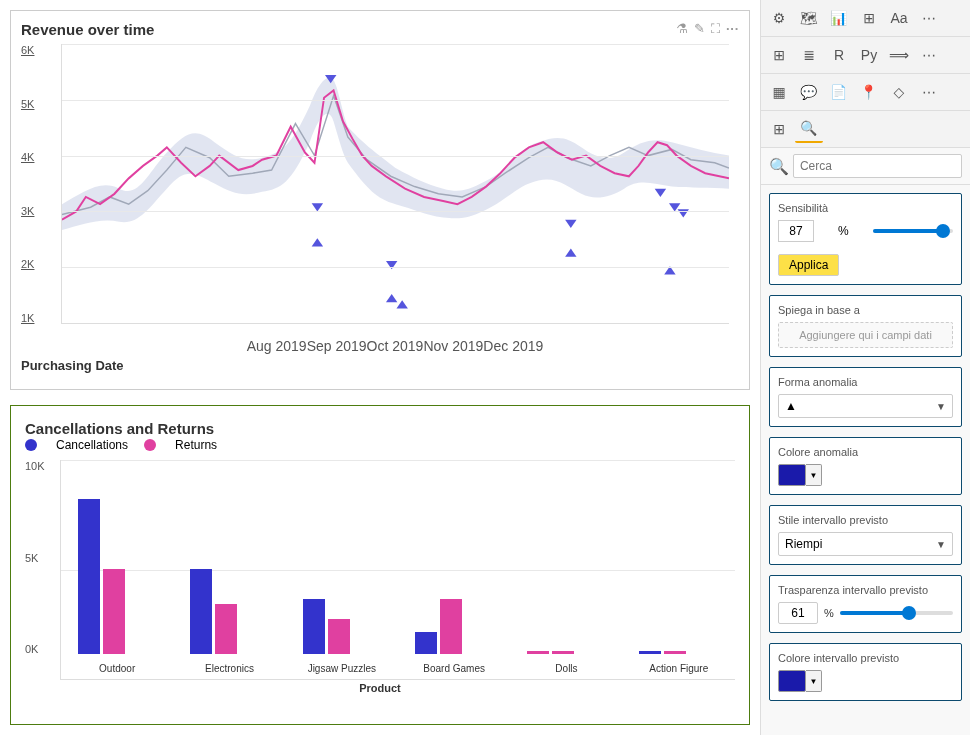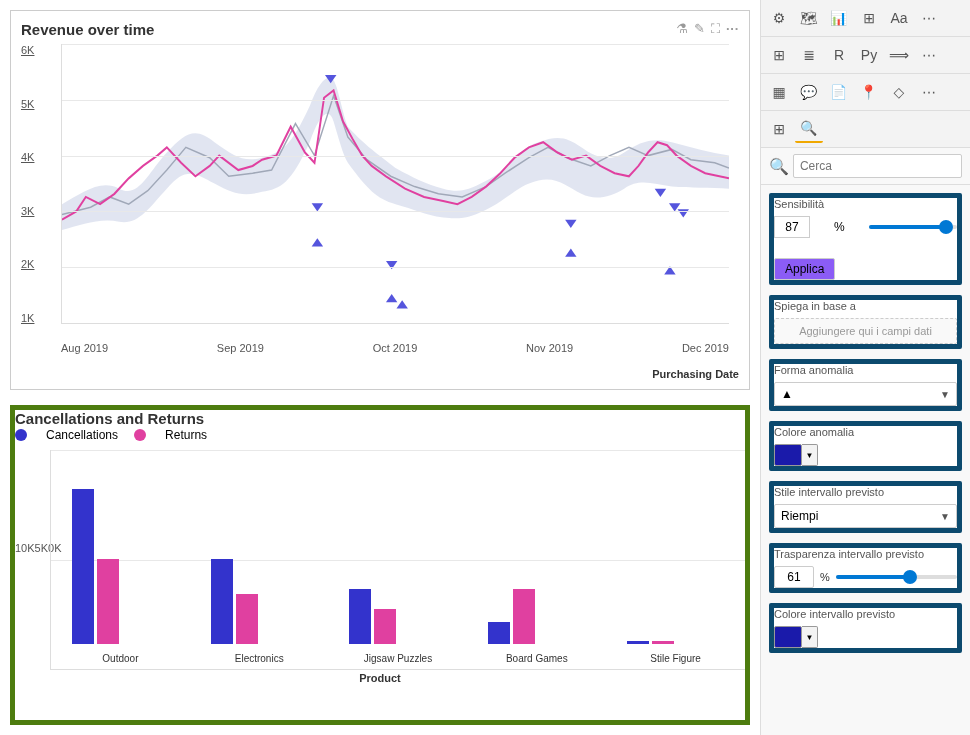"Sensibilità" .panel-section { border: 5px solid #0c4a6e -> 1px solid #0c4a6e; padding: none -> 8px }
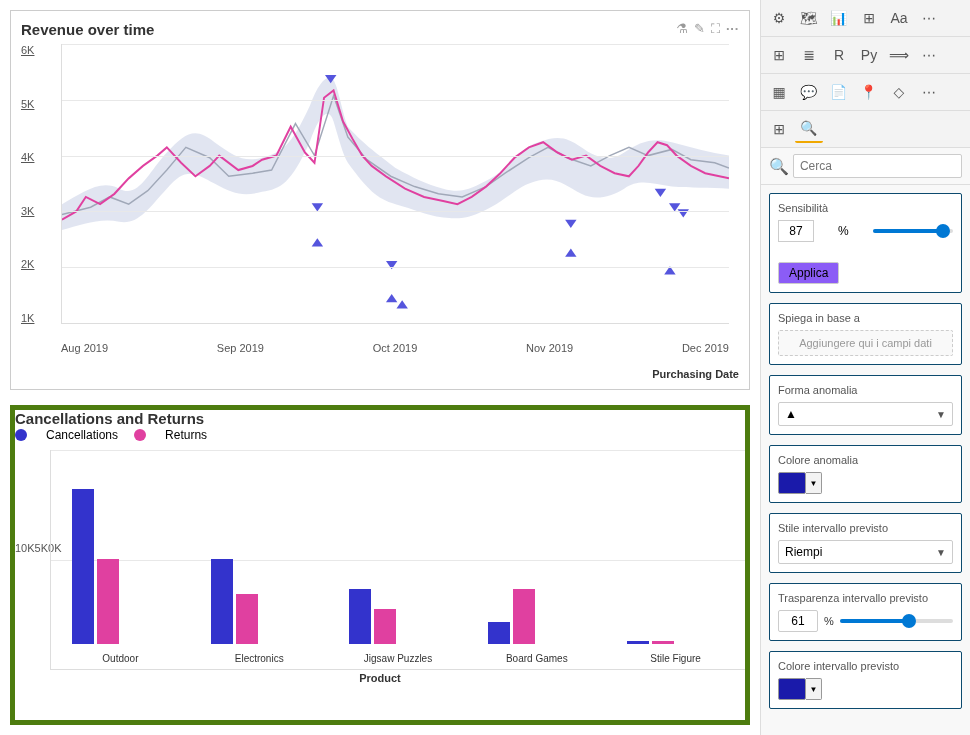"Applica" .apply-btn { background: #8b5cf6 -> #fde047; margin-top: 20px -> 12px }
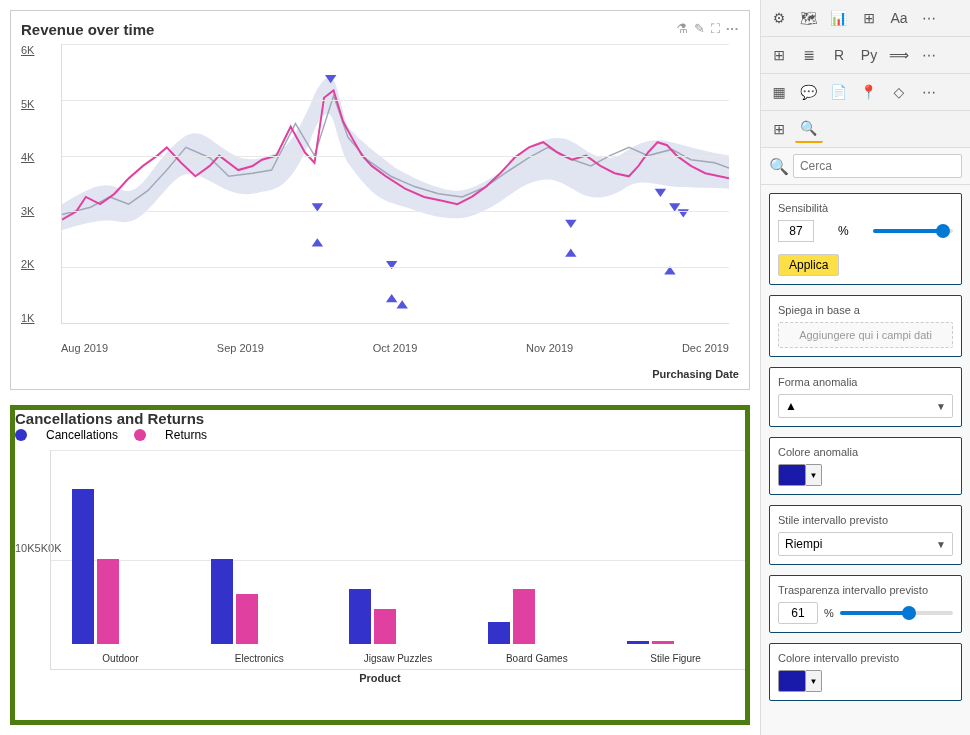"Aug 2019" .x-axis-labels { font-size: 11px -> 14px; justify-content: space-between -> center }
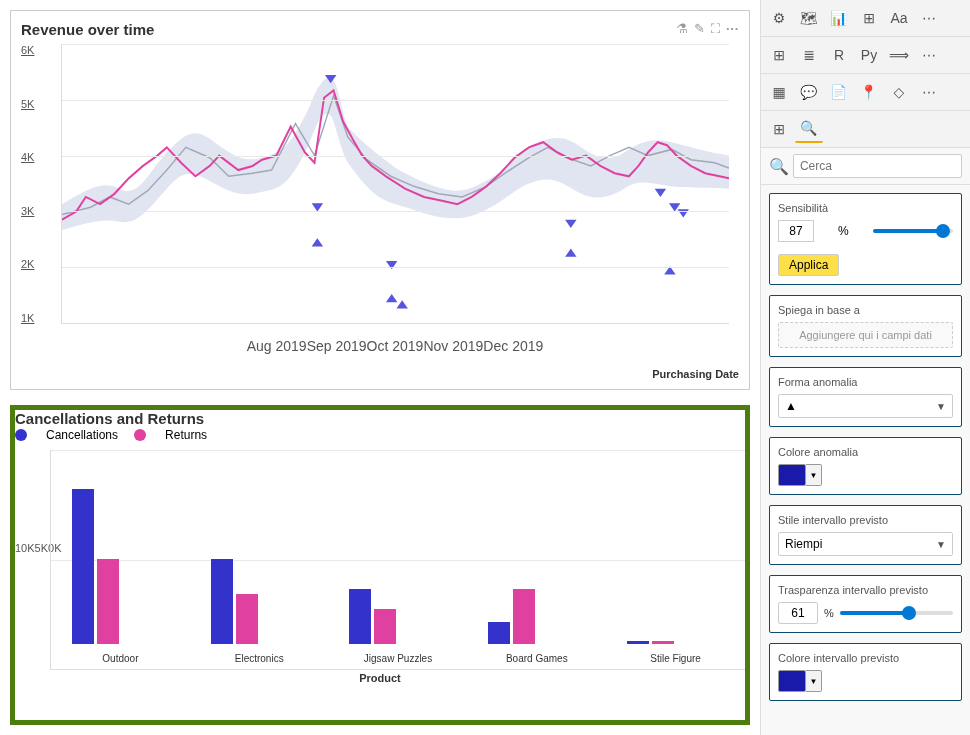"Purchasing Date" .x-axis-title { font-size: 11px -> 13px; margin-top: 14px -> 4px; text-align: right -> left }
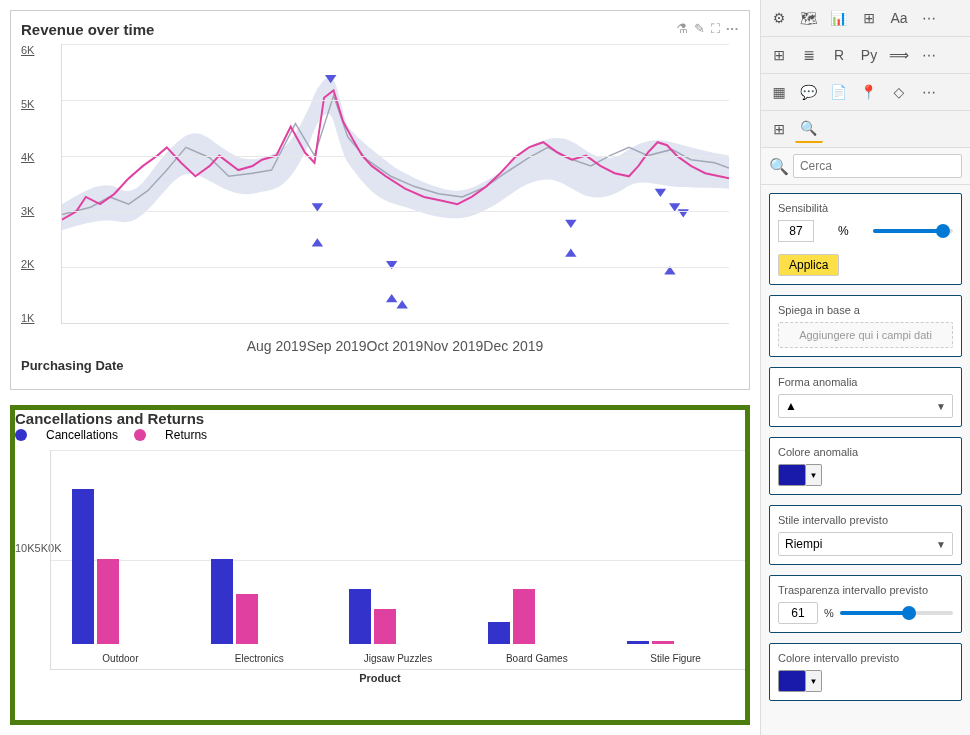"Cancellations and Returns" .cancel-section { border: 5px solid #4d7c0f -> 1px solid #4d7c0f; padding: 0 -> 14px }
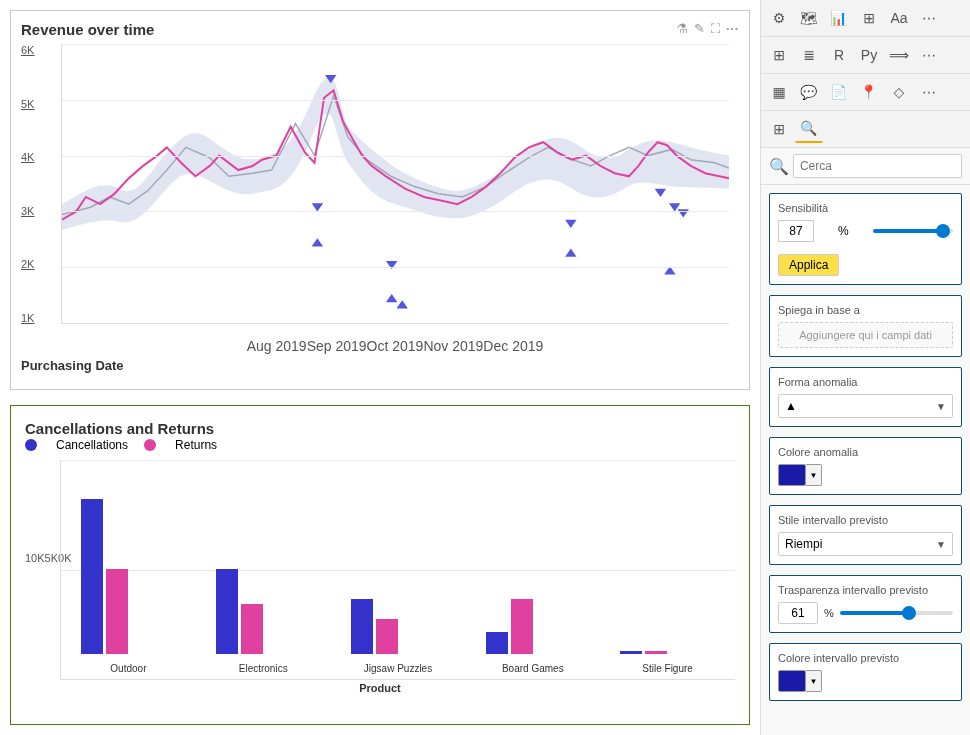"10K" .bar-y-labels { align-items: center -> flex-start; flex-direction: none -> column }
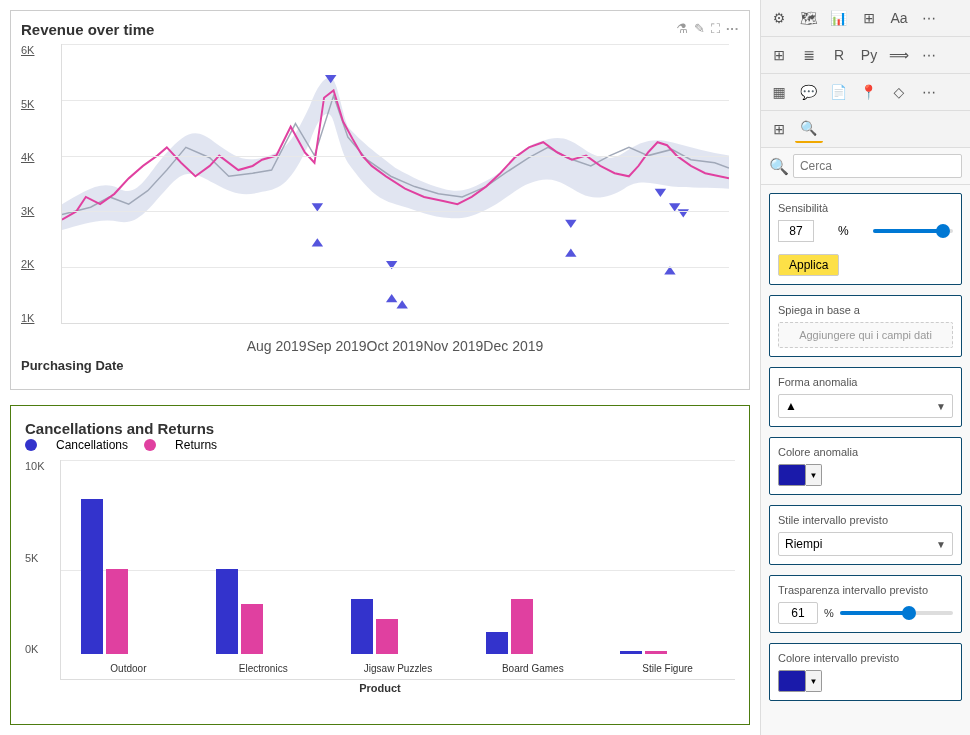"Dolls" div.bar-group { html: none -> <div> <div> <div></div> <div></div> </div> <span>Dolls</span> </div> }
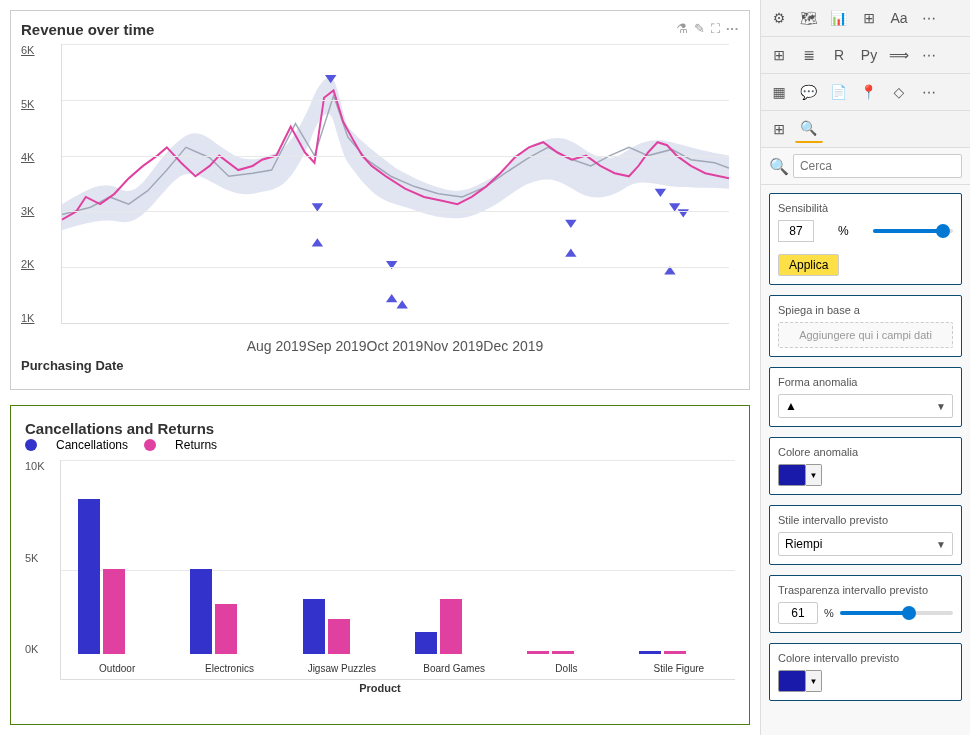"Stile Figure" span.bar-label { text: Stile -> Action }
